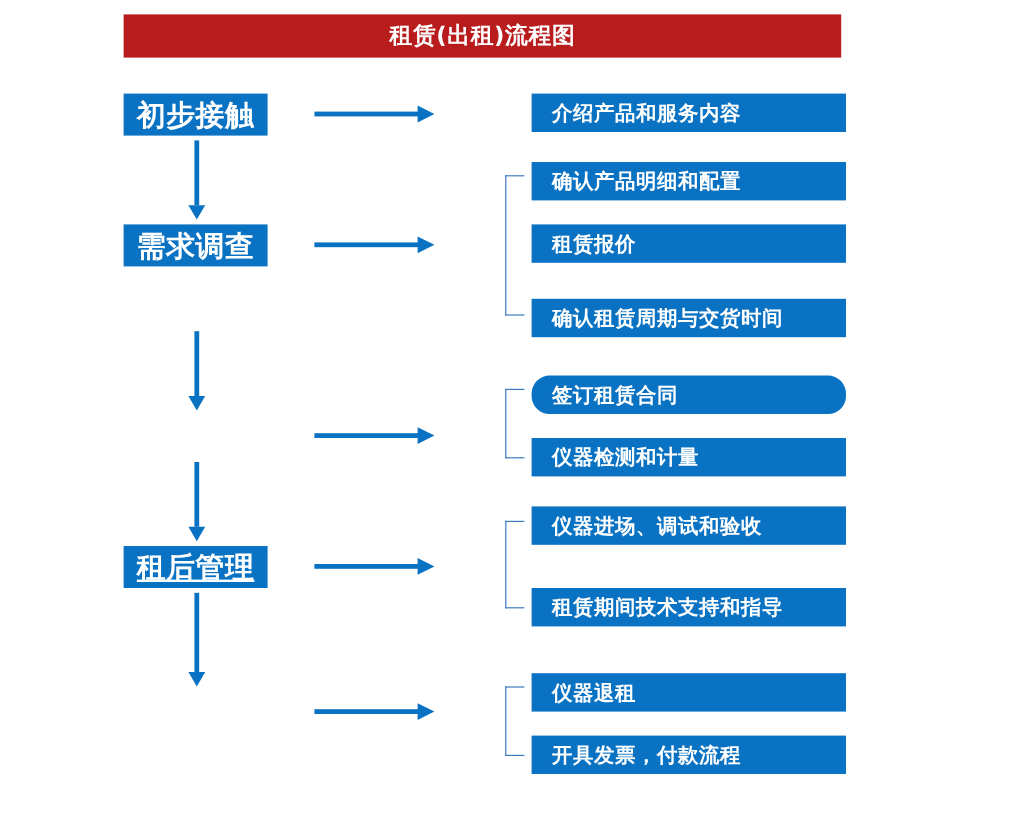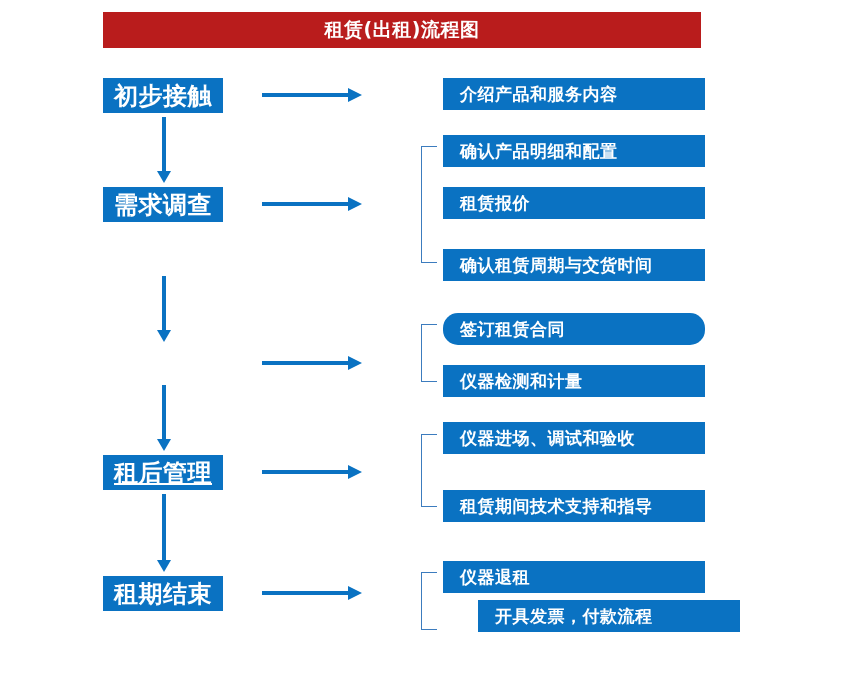"租期结束" div.stage-box { html: <div>租期结束</div> -> none }
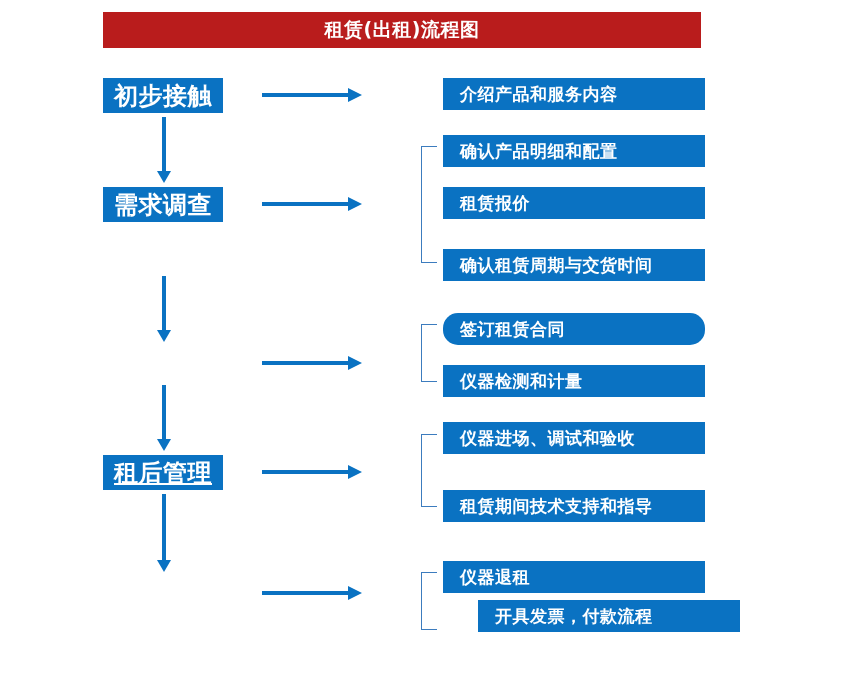"开具发票，付款流程" div.detail-box { margin-left: 35px -> none; top: 600px -> 613px }
